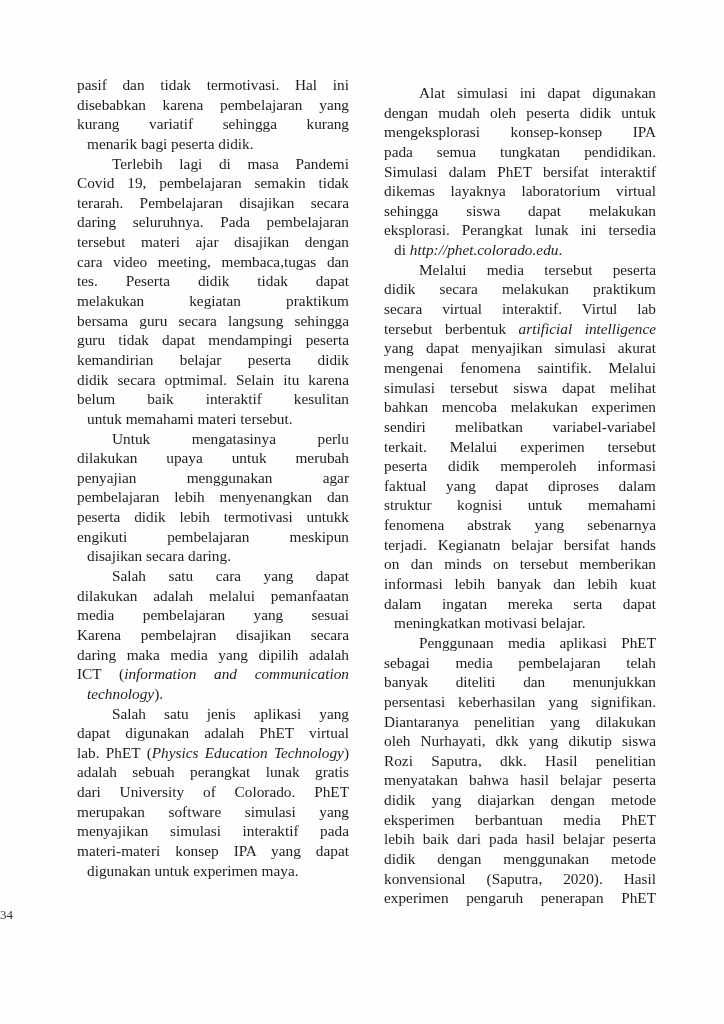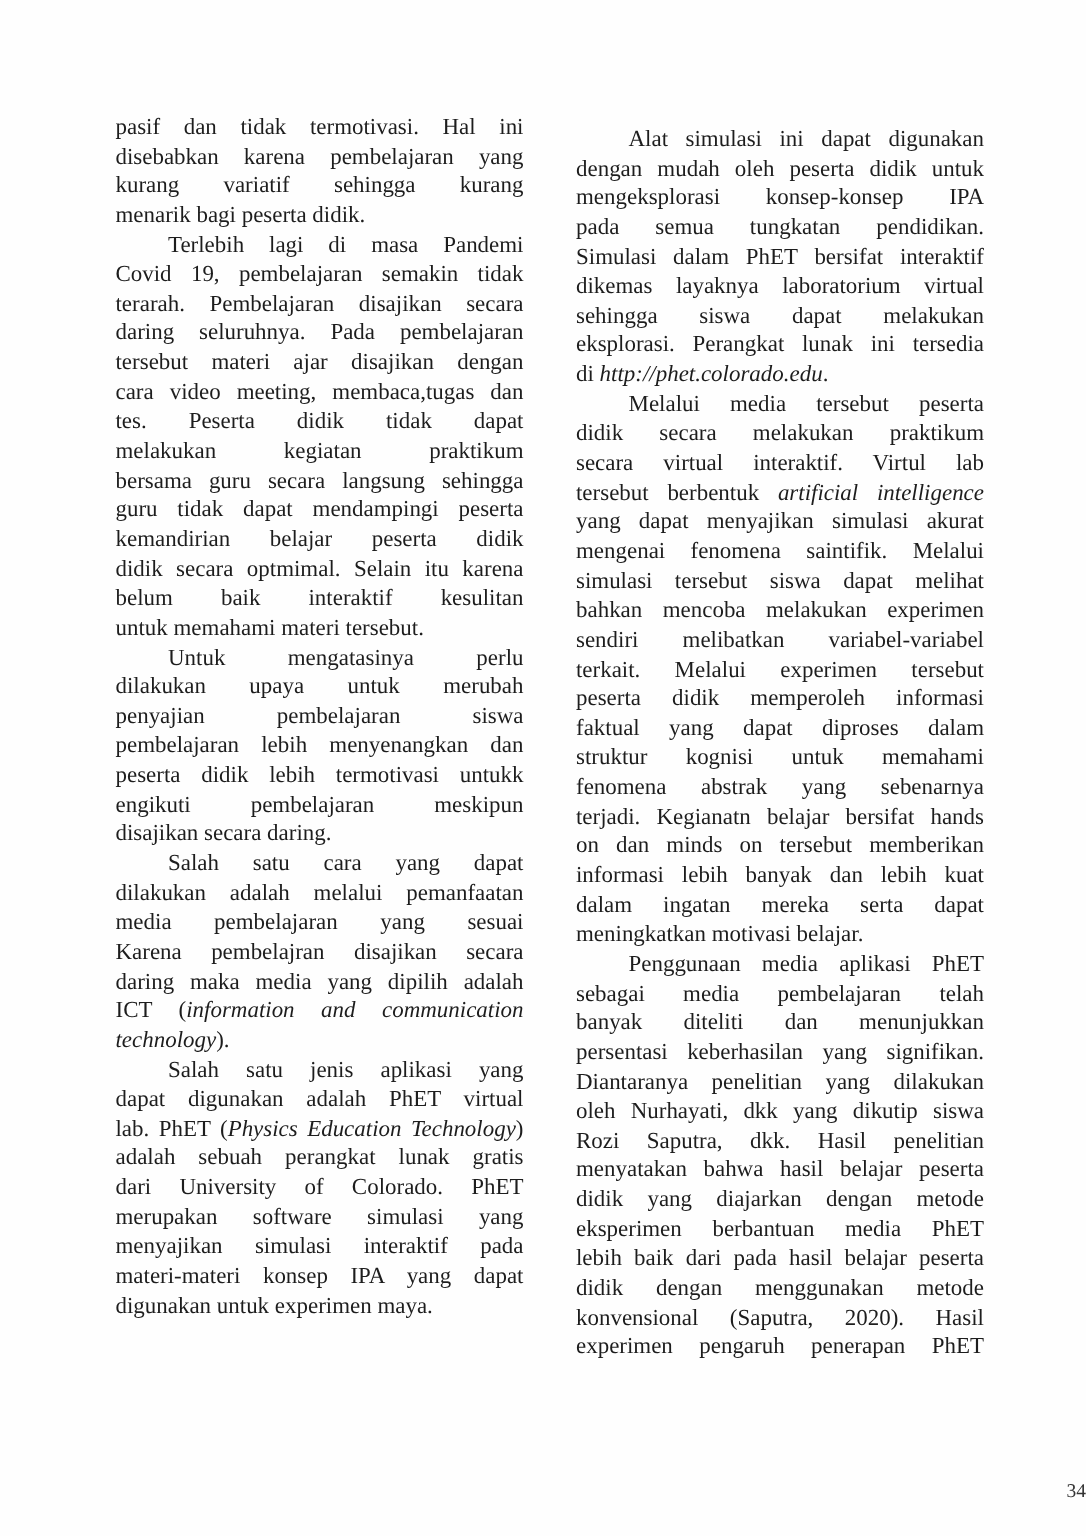"menarik bagi peserta didik." .line.last { margin-left: none -> 10px }
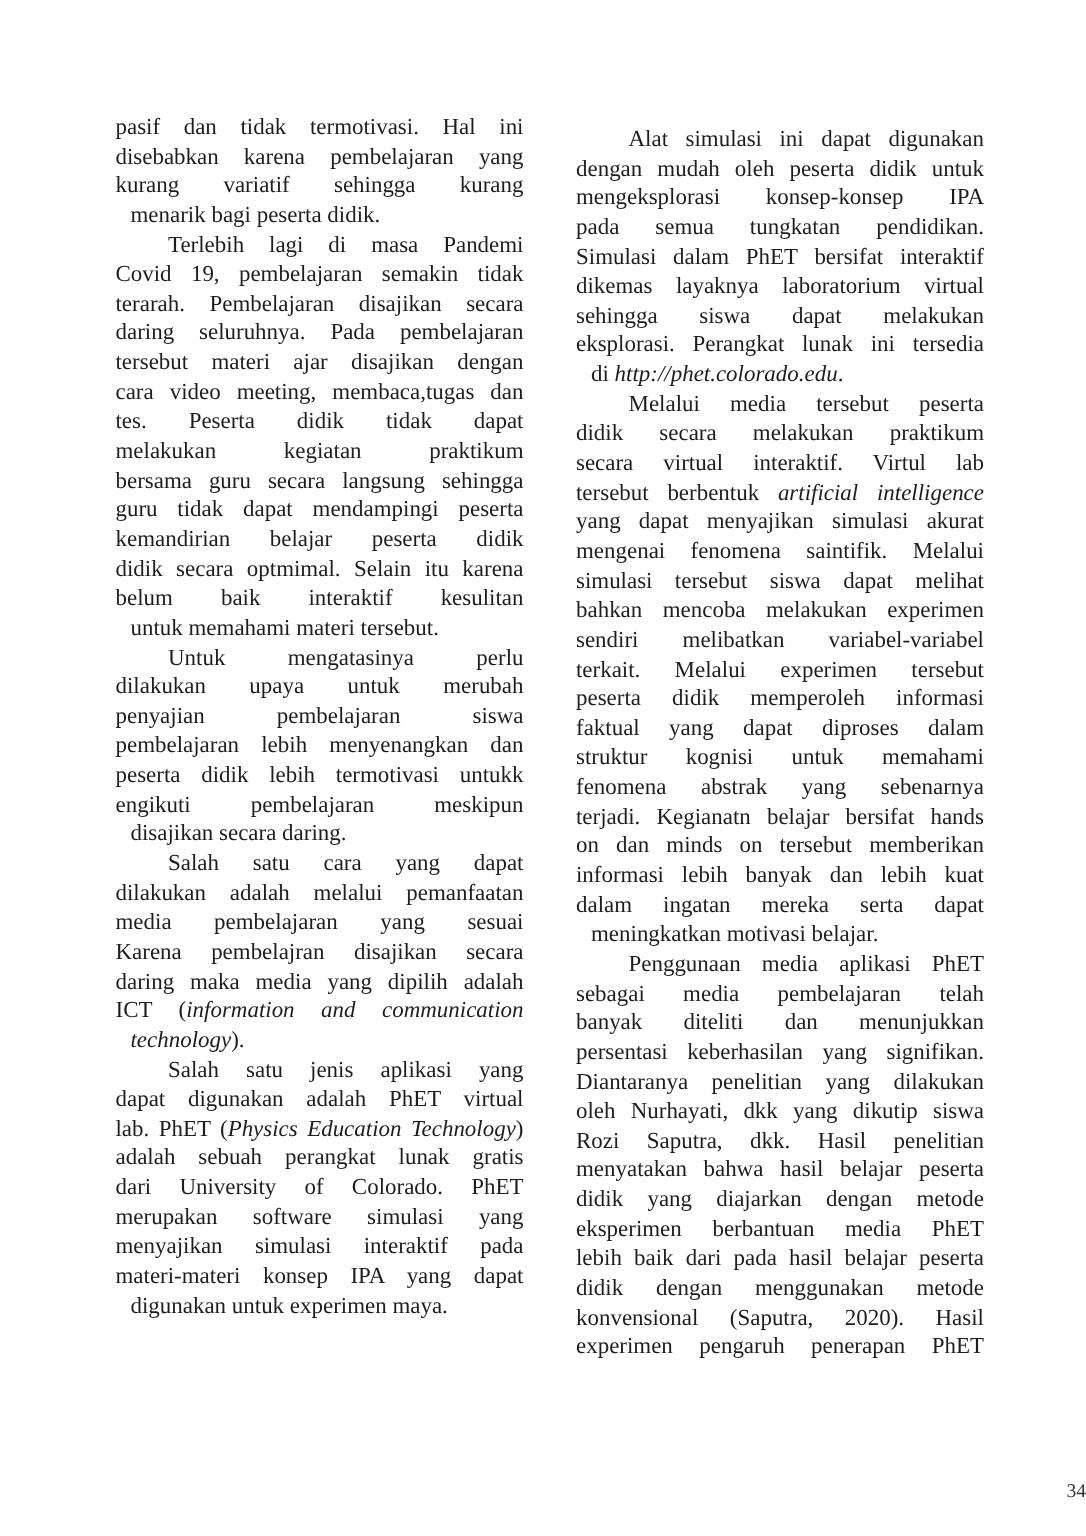"penyajian pembelajaran siswa" span.line { text: pembelajaran siswa -> menggunakan agar }
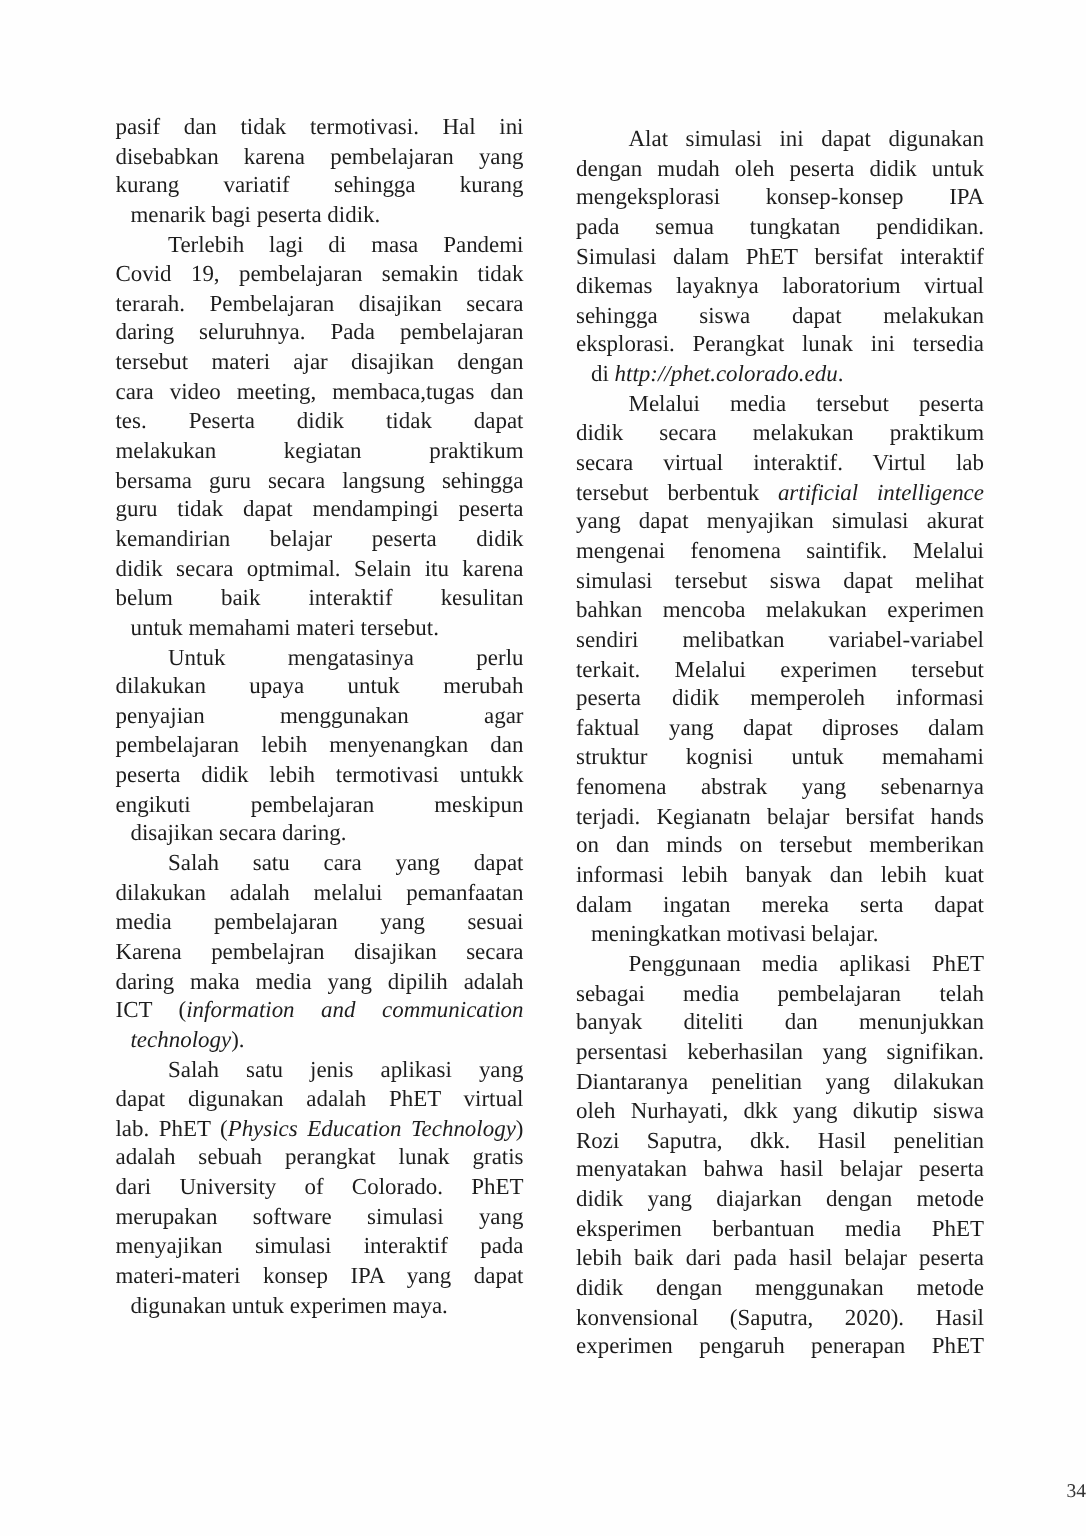"34" .page-number { text-align: right -> left; top: 986px -> 907px }
